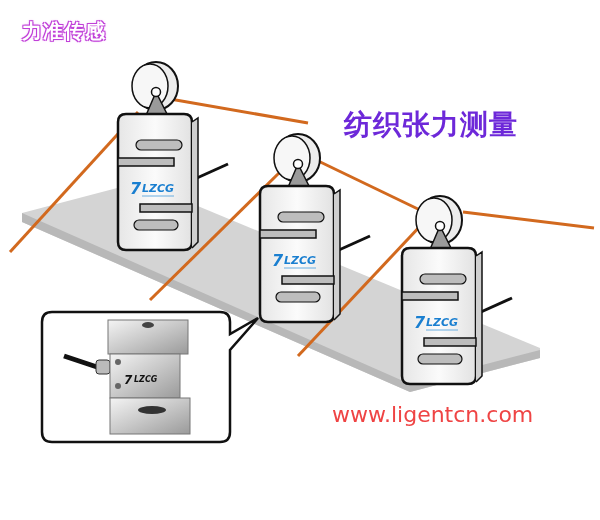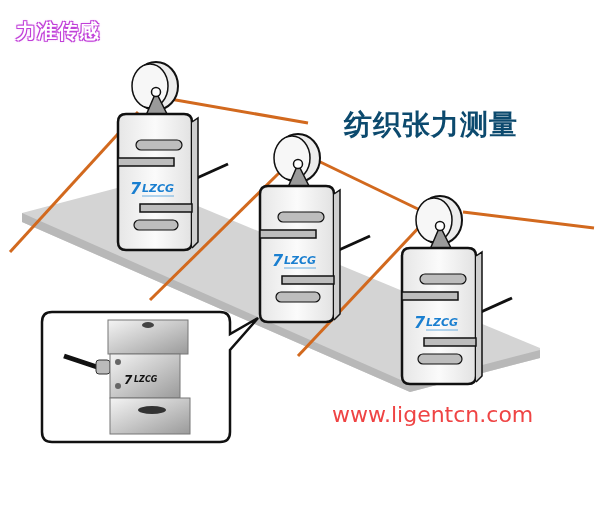"力准传感" .brand { left: 16px -> 22px }
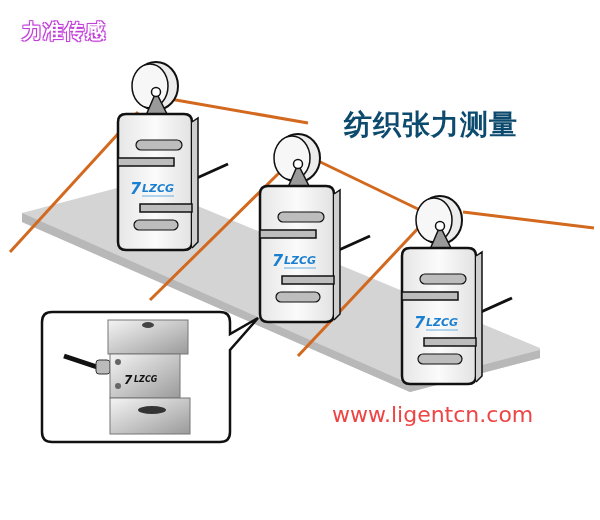"纺织张力测量" .title { color: #0c4a6e -> #6d28d9 }
